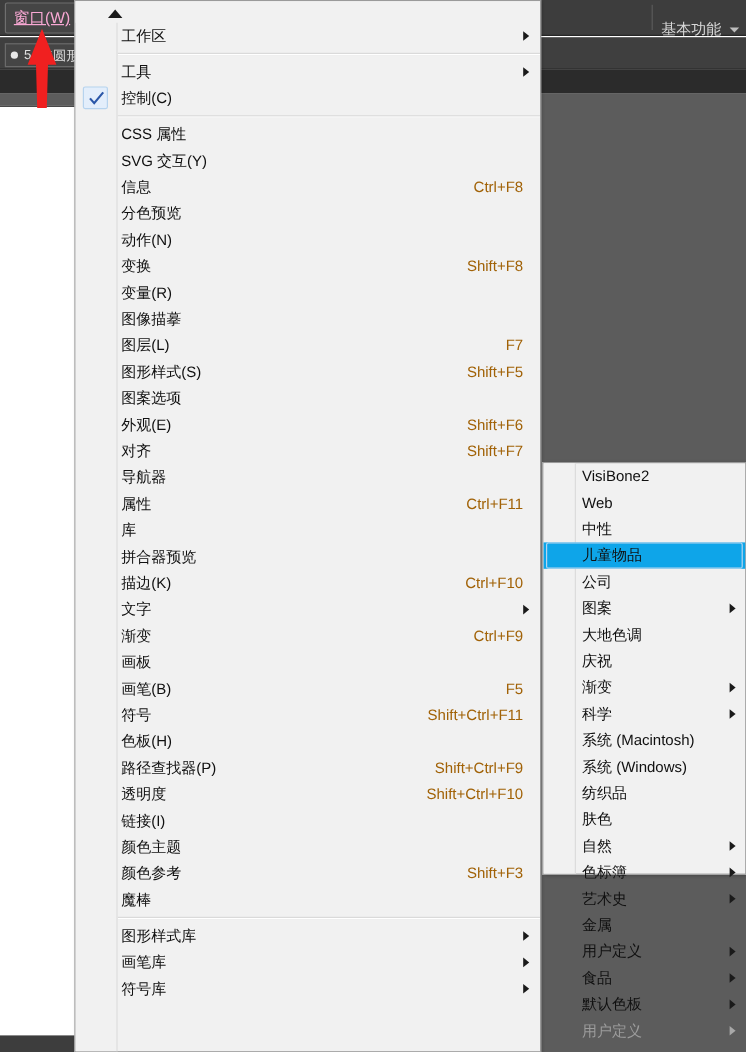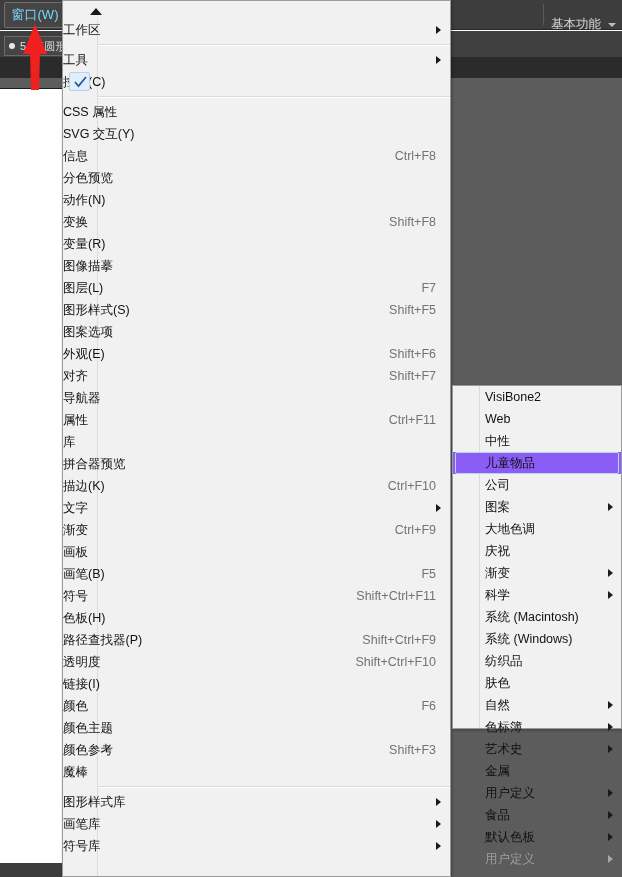"窗口(W)" .menu-button { color: #7dd3fc -> #f9a8d4; text-decoration: none -> underline }
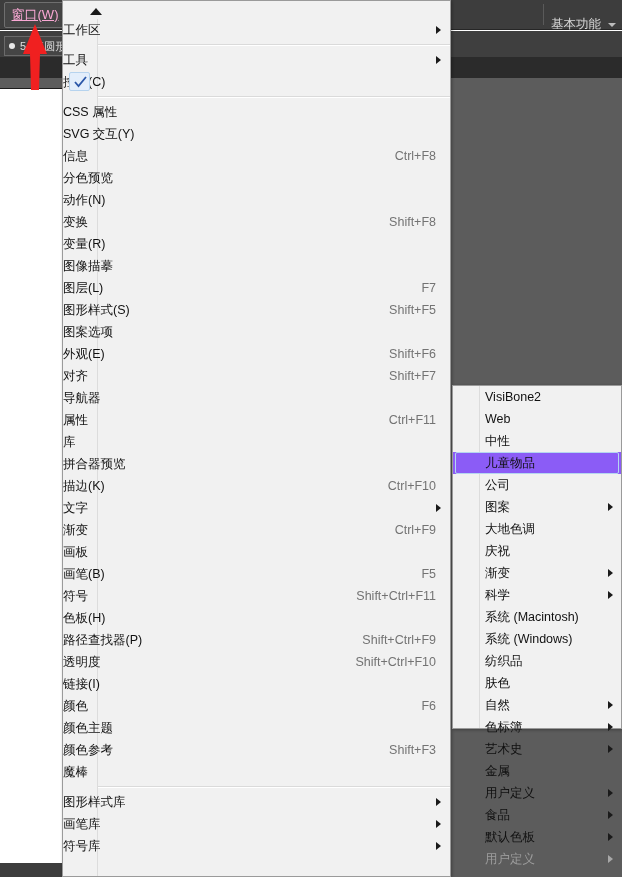"工作区" .mi { padding-left: none -> 38px }
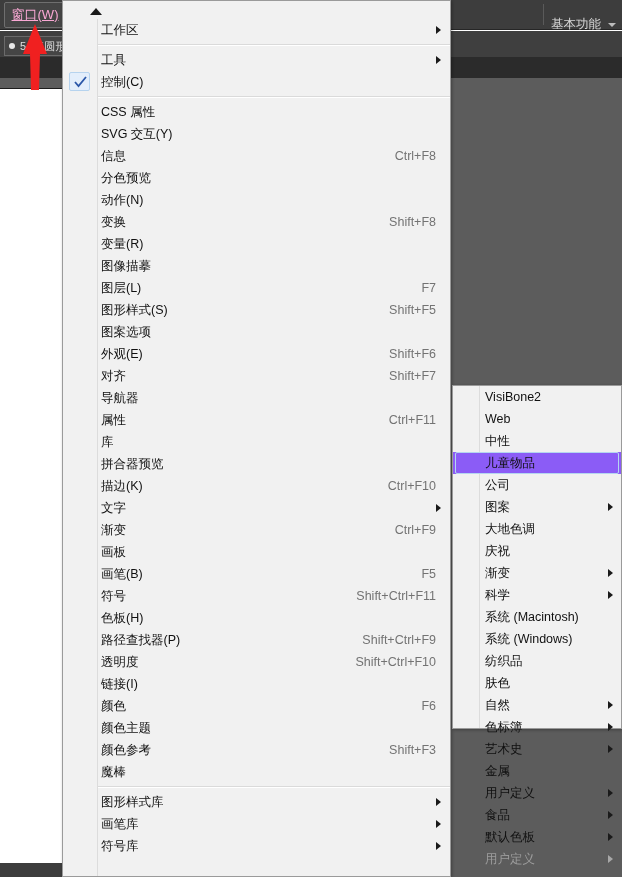"Ctrl+F8" .mi .accel { color: #737373 -> #a16207 }
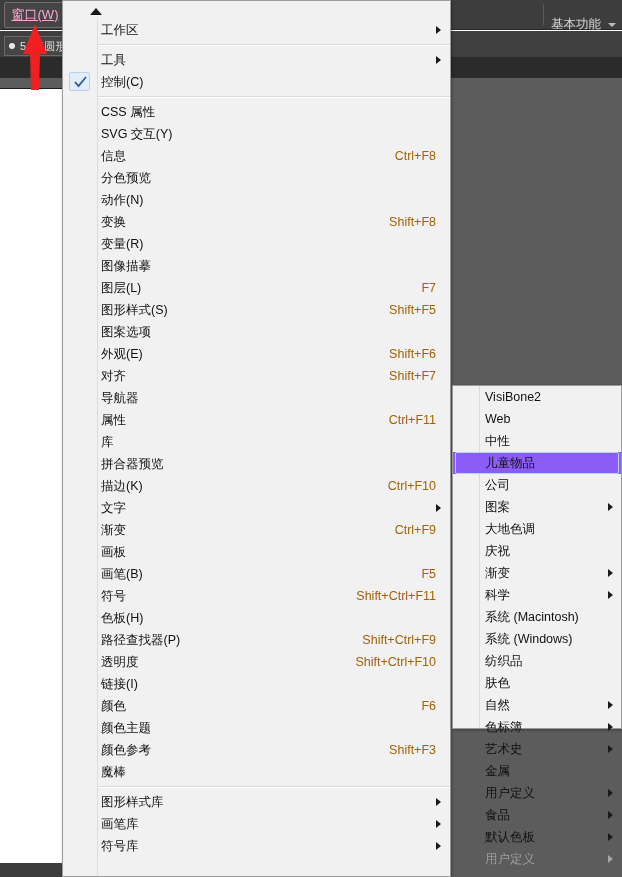"儿童物品" .mi.hl { background: #8b5cf6 -> #0ea5e9 }
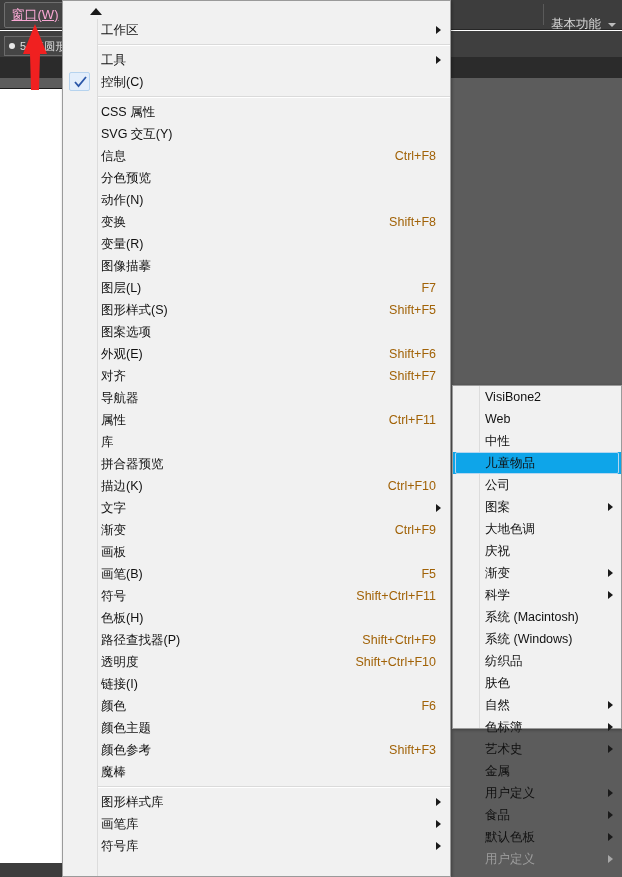"颜色" div.mi { html: <div> <span>颜色</span> <span>F6</span> </div> -> none }
